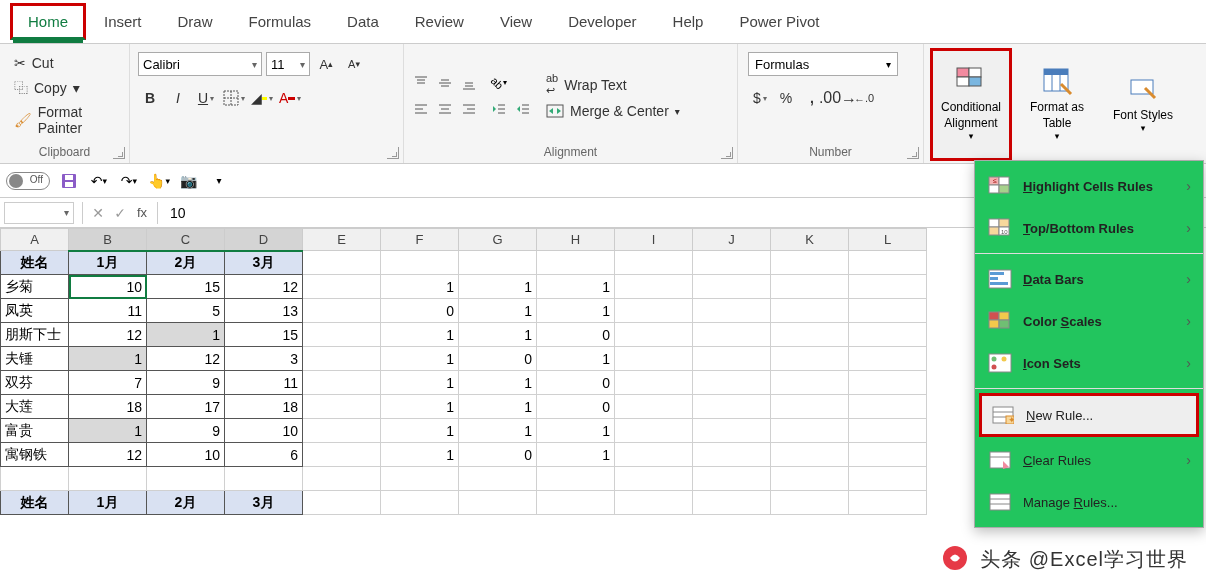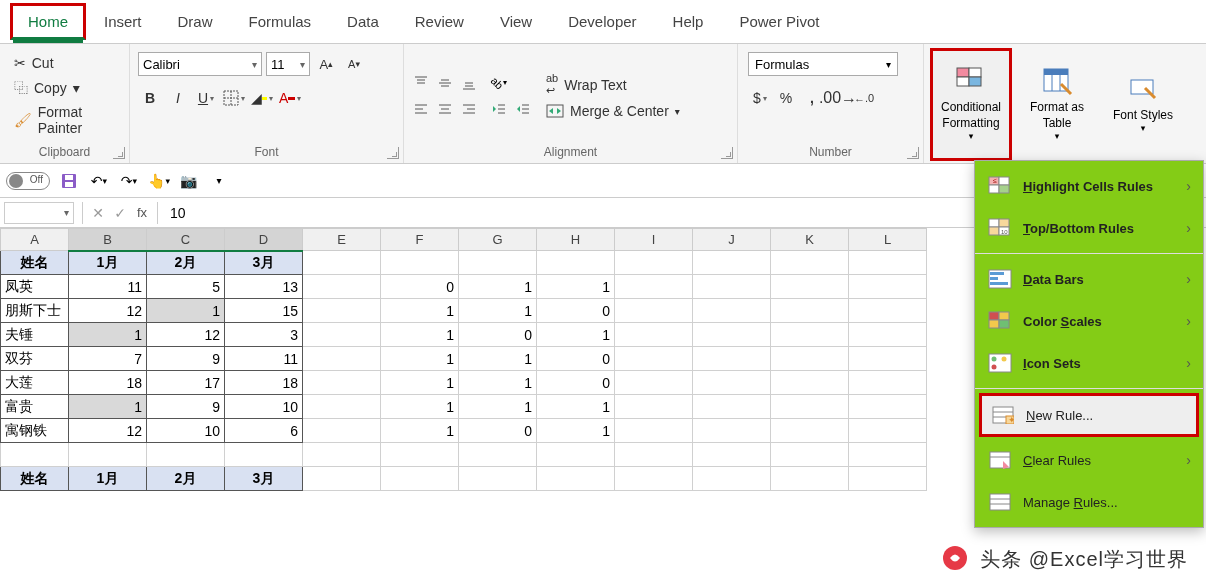"Conditional Formatting" span { text: Formatting -> Alignment }
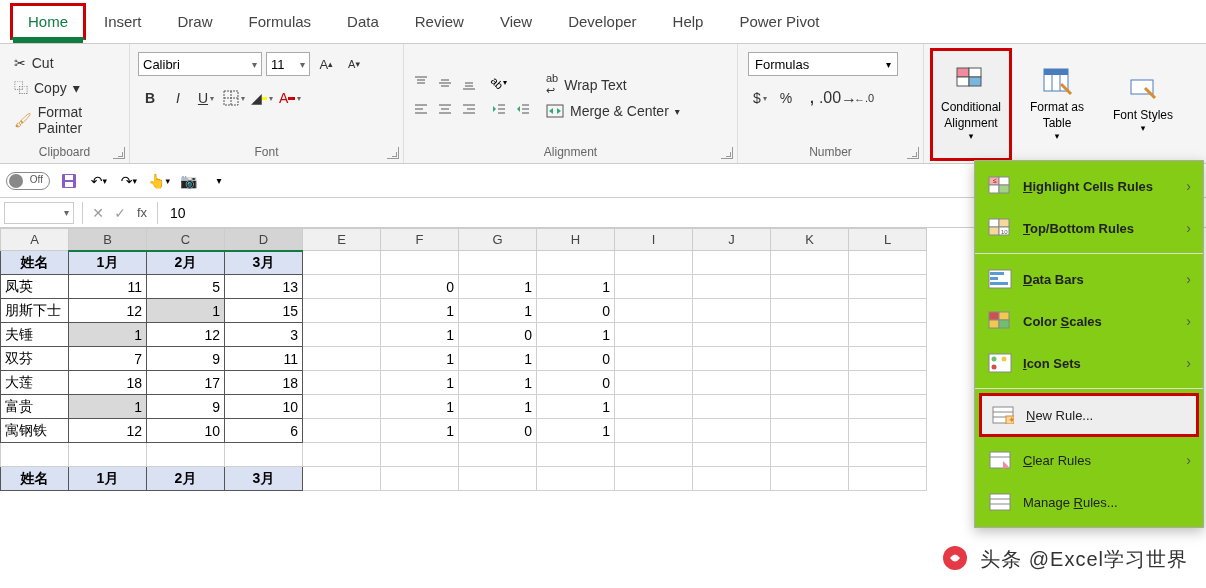"Font" div.group-label { html: <div>Font</div> -> none }
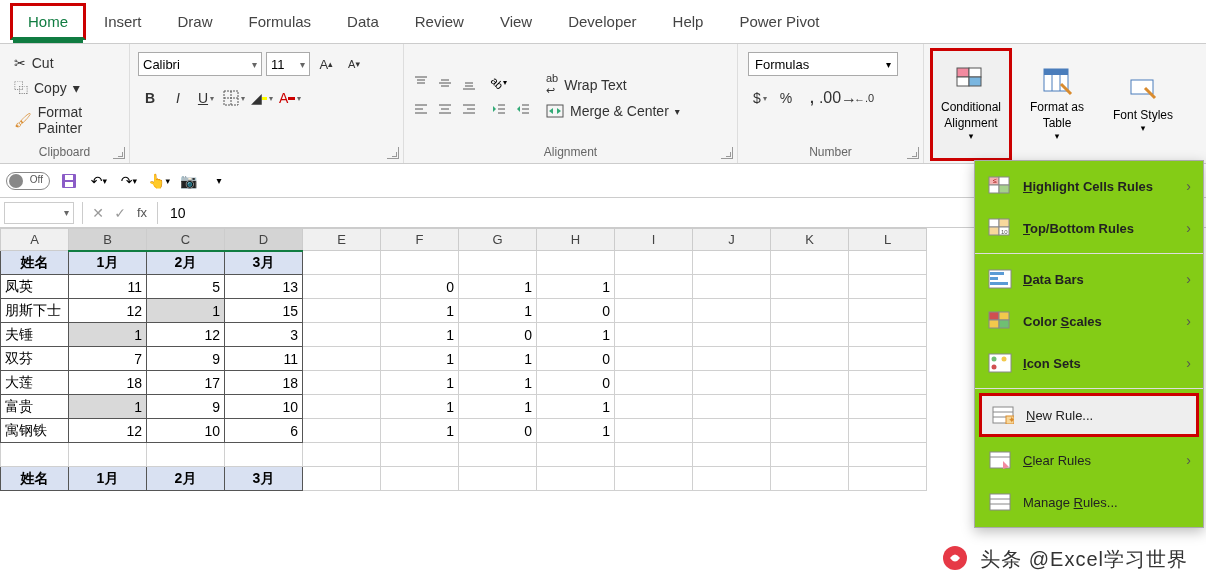"Highlight Cells Rules" .cf-menu { background: #84cc16 -> #22c55e }
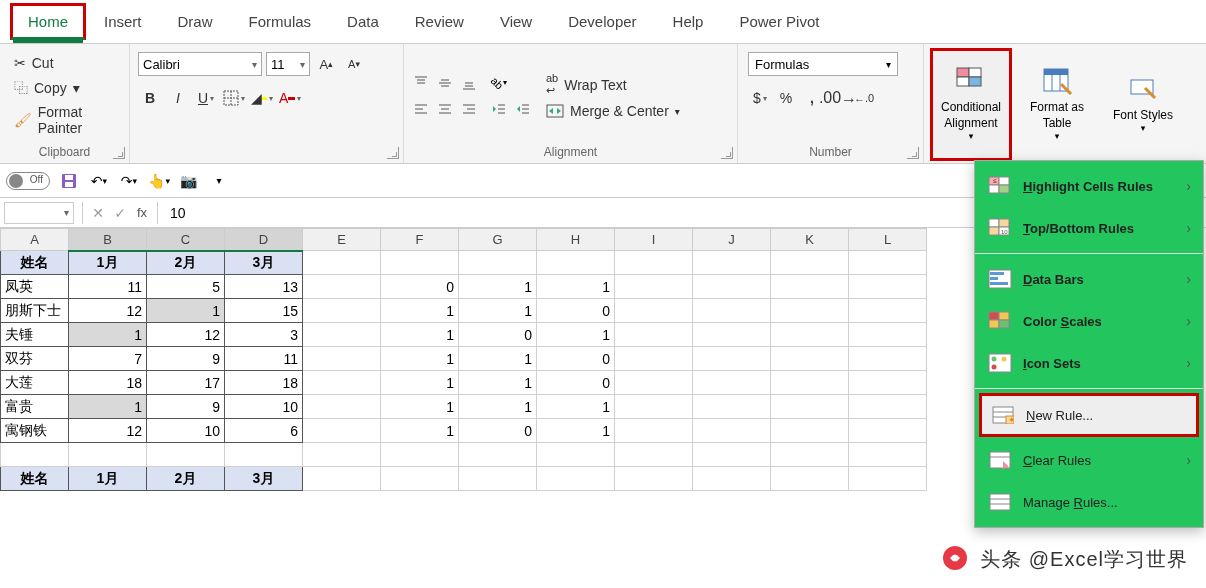"乡菊" tr { html: none -> <tr> <td>乡菊</td> <td>10</td> <td>15</td> <td>12</td> <td></td> <td>1</td> <td>1</td> <td>1</td> <td></td> <td></td> <td></td> <td></td> </tr> }
